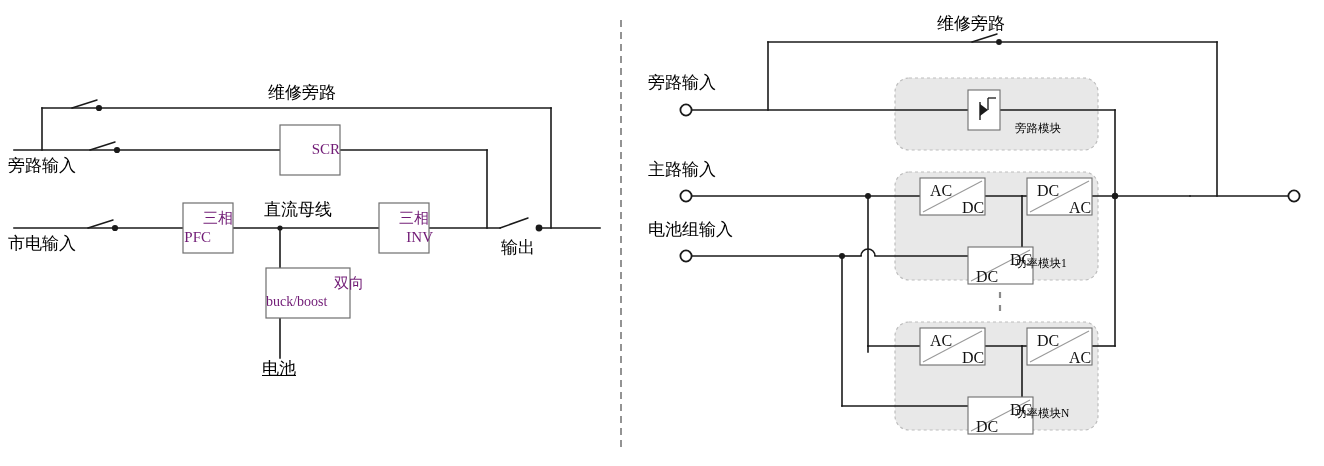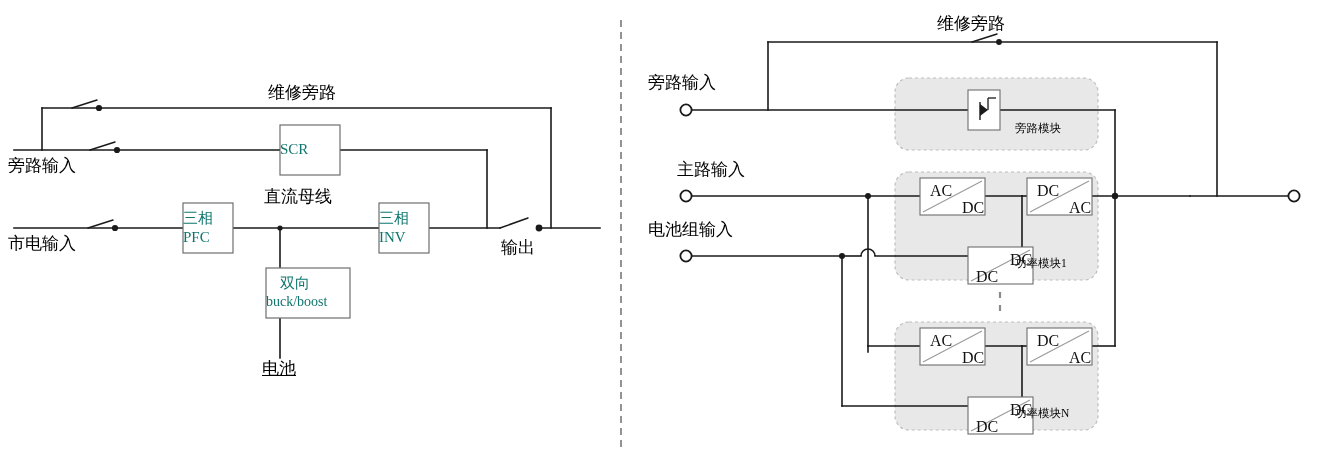"SCR" .blk-txt { color: #0f766e -> #701a75; text-align: left -> right }
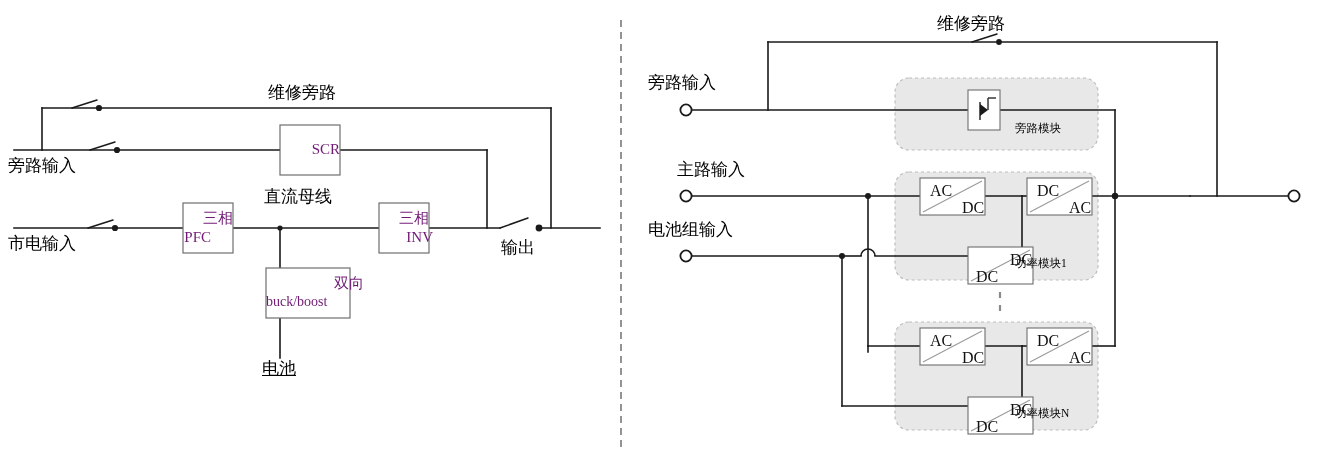"主路输入" div.lbl { margin-left: 29px -> none }
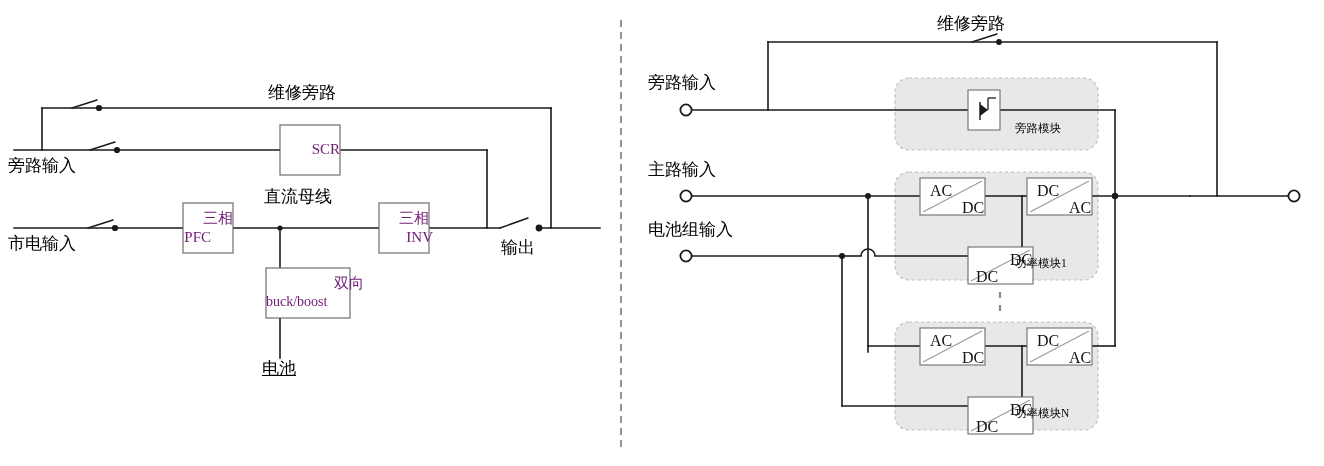"直流母线" div.lbl { top: 188px -> 201px }
